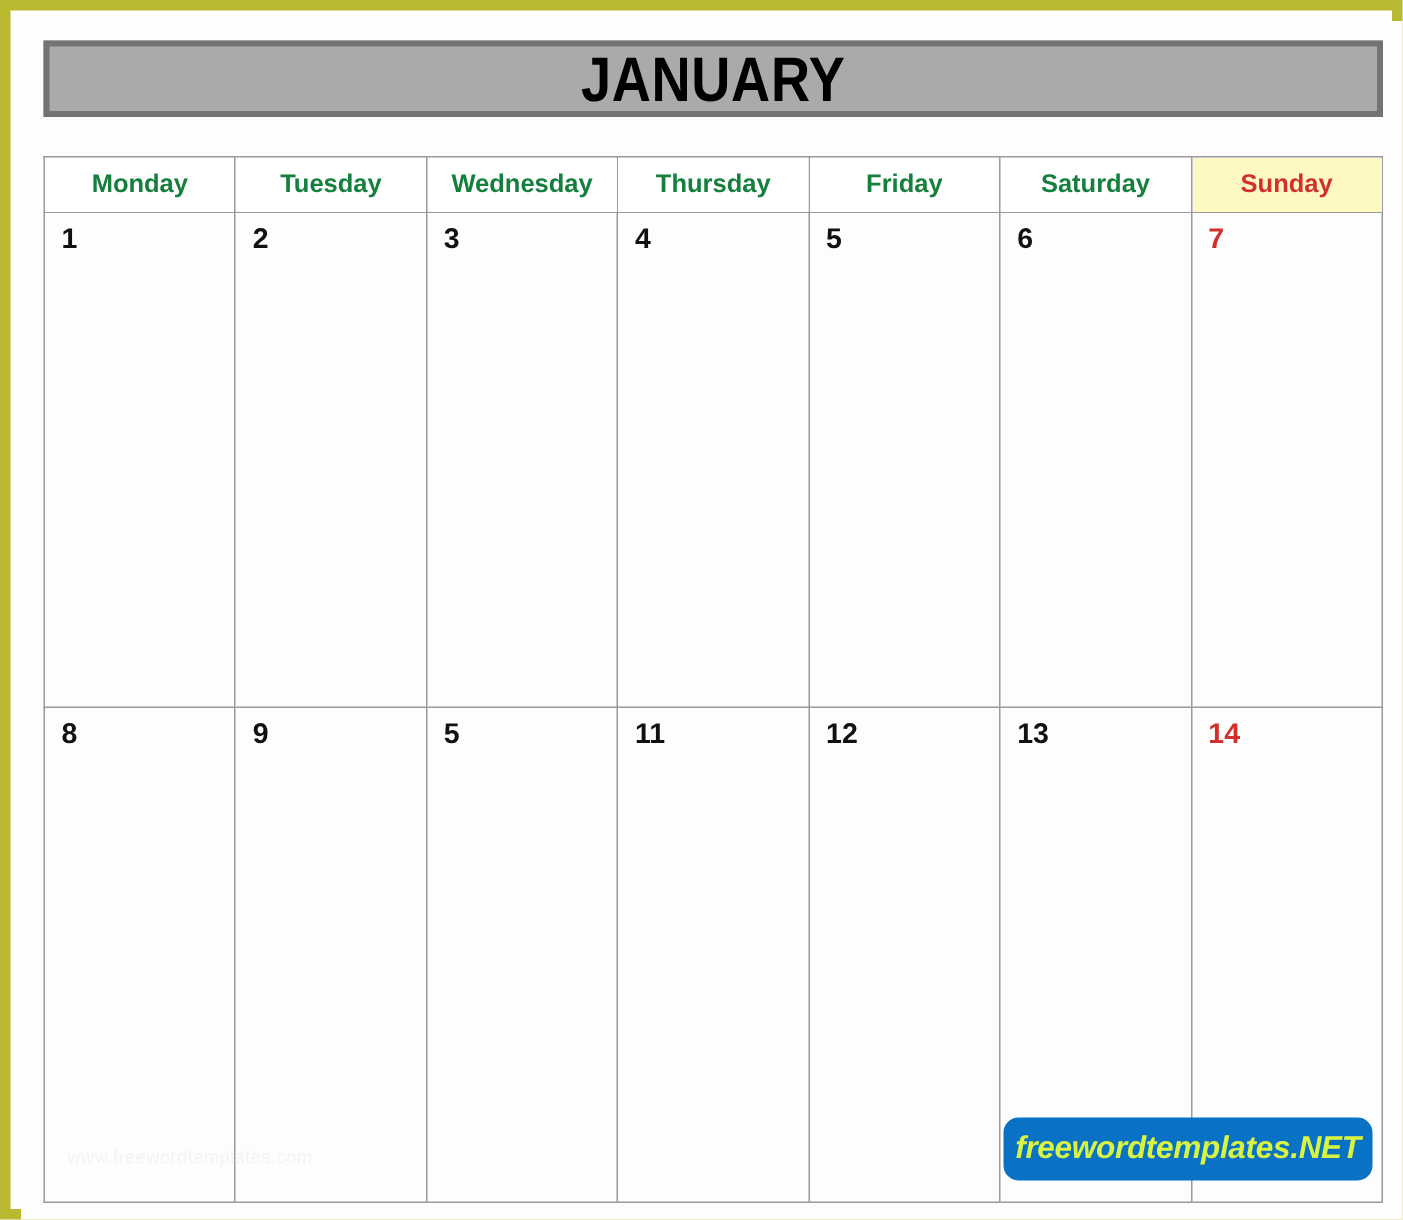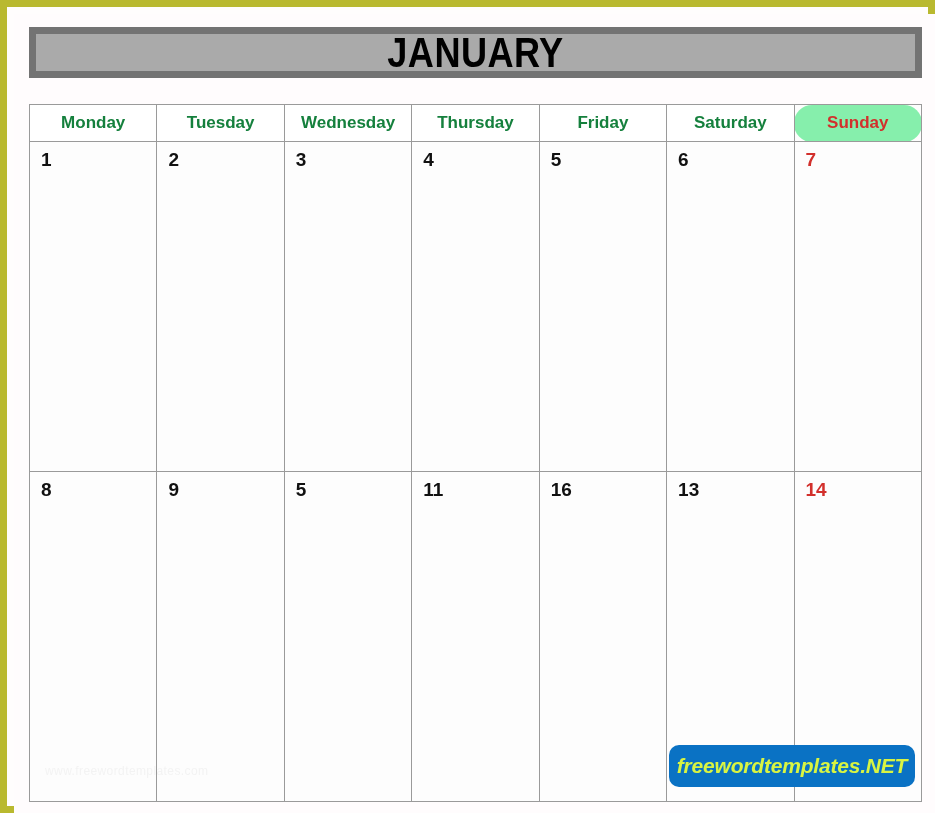"JANUARY" #month-bar { border: 7px solid #737373 -> 4px solid #737373 }
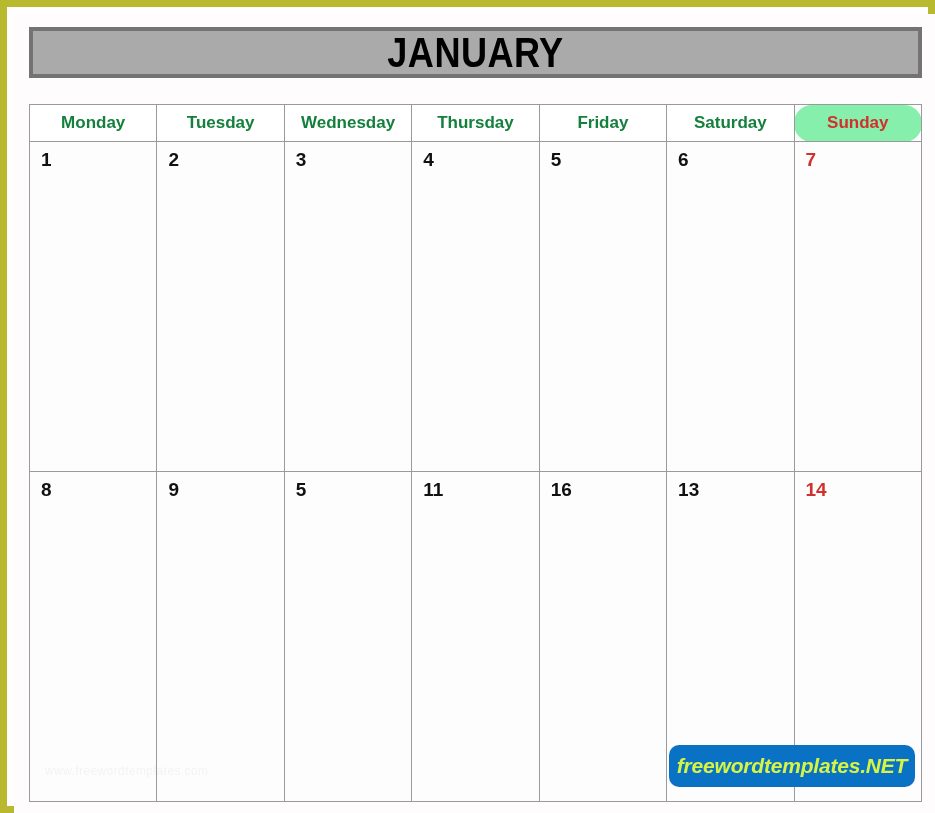"Sunday" #calendar th.sunday-head { background: #86efac -> #fef9c3; border-radius: 18px -> none }
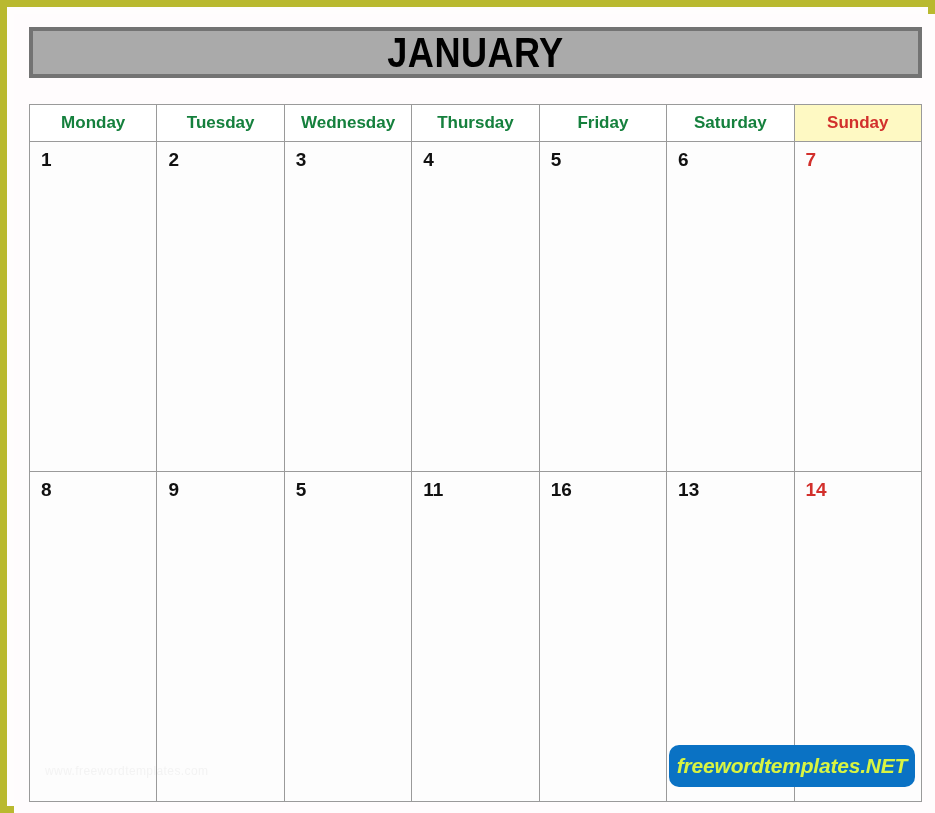"16" span.day-num { text: 16 -> 12 }
